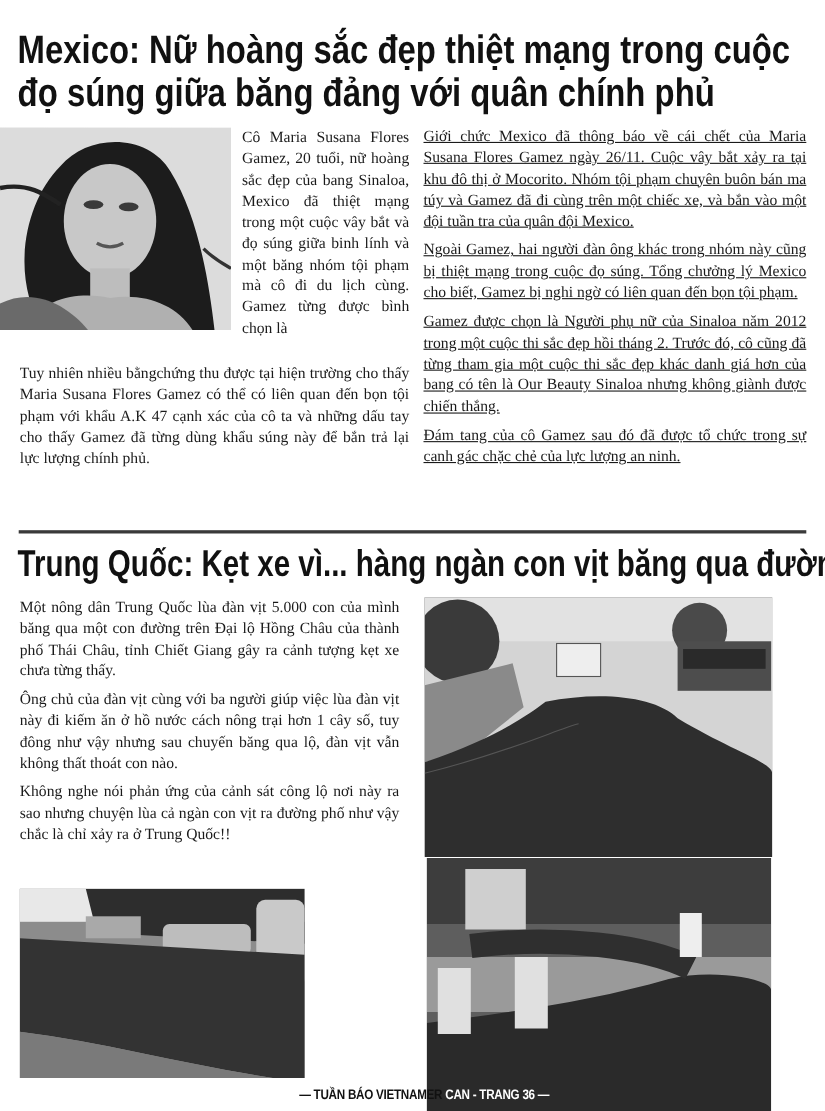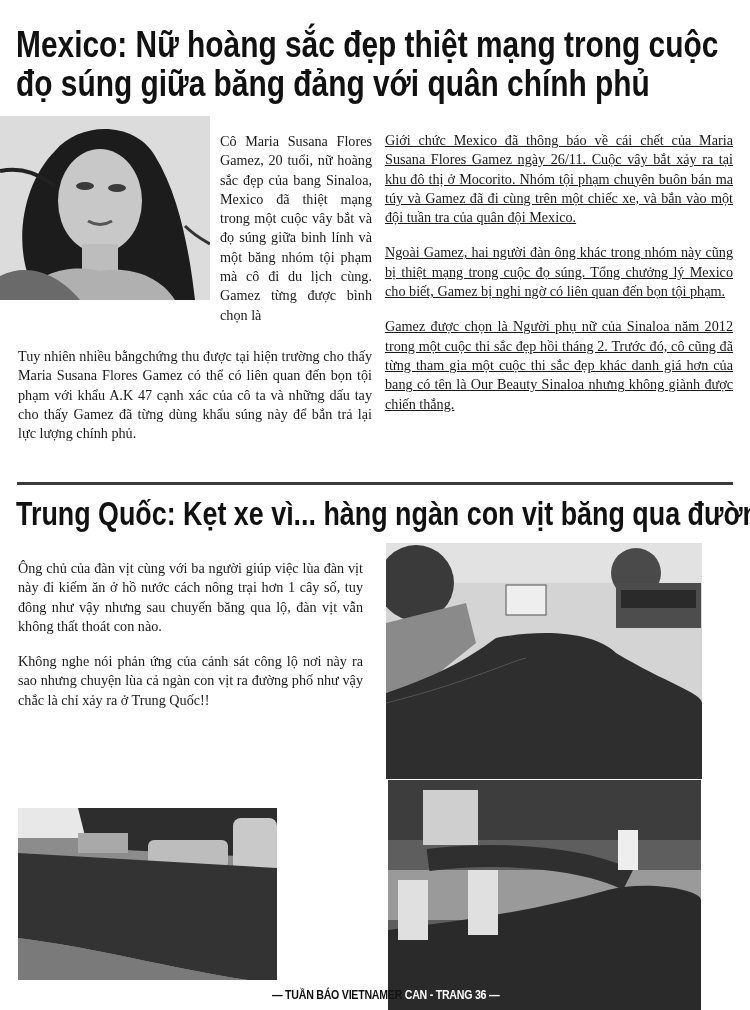"Cô Maria Susana Flores Gamez," .col p { margin: 16px 0 7px 0 -> 0 0 7px 0 }
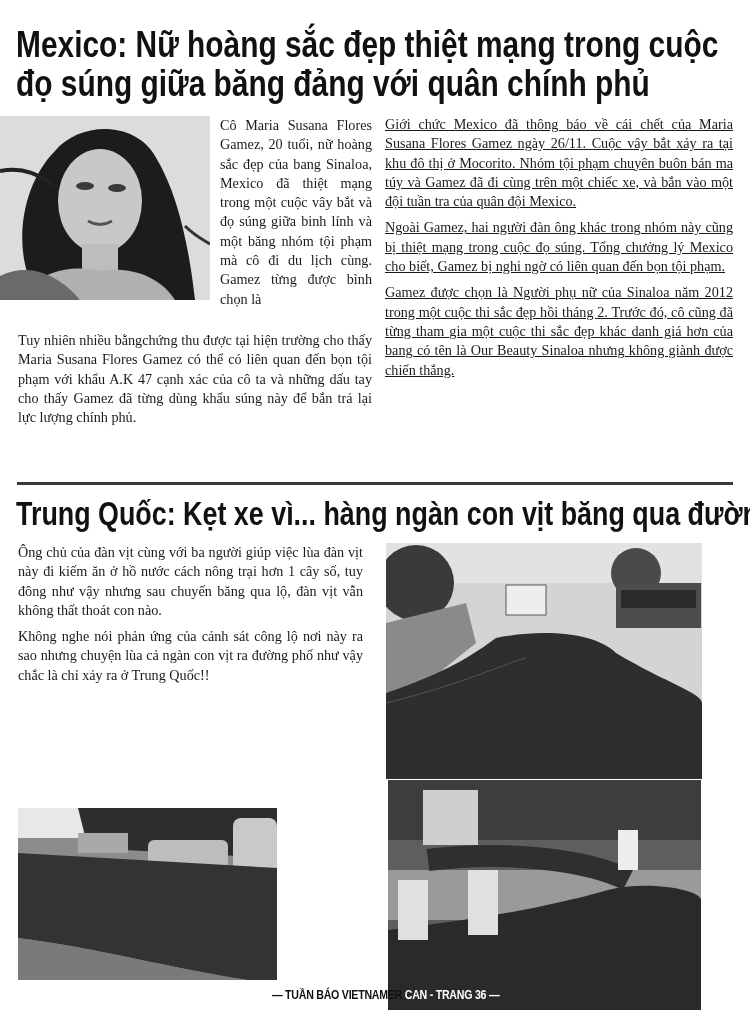"Đám tang của cô Gamez" p { html: none -> <p>Đám tang của cô Gamez sau đó đã được tổ chức trong sự canh gác chặc chẻ của lực lượng an ninh.</p> }
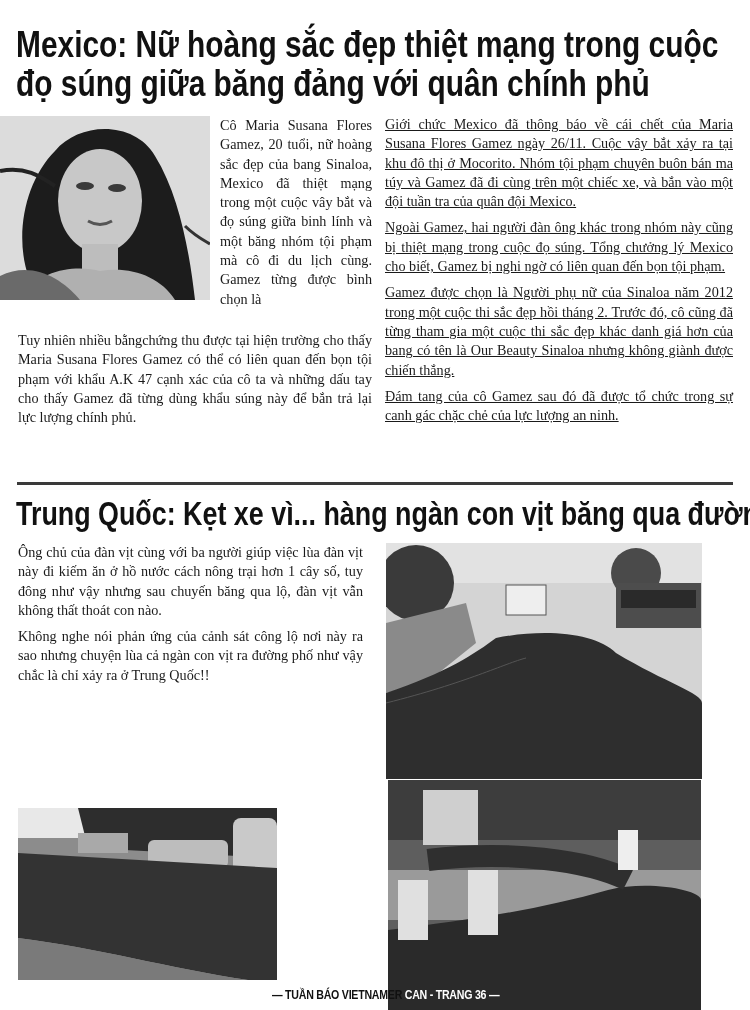"Một nông dân Trung Quốc" p { html: none -> <p>Một nông dân Trung Quốc lùa đàn vịt 5.000 con của mình băng qua một con đường trên Đại lộ Hồng Châu của thành phố Thái Châu, tỉnh Chiết Giang gây ra cảnh tượng kẹt xe chưa từng thấy.</p> }
